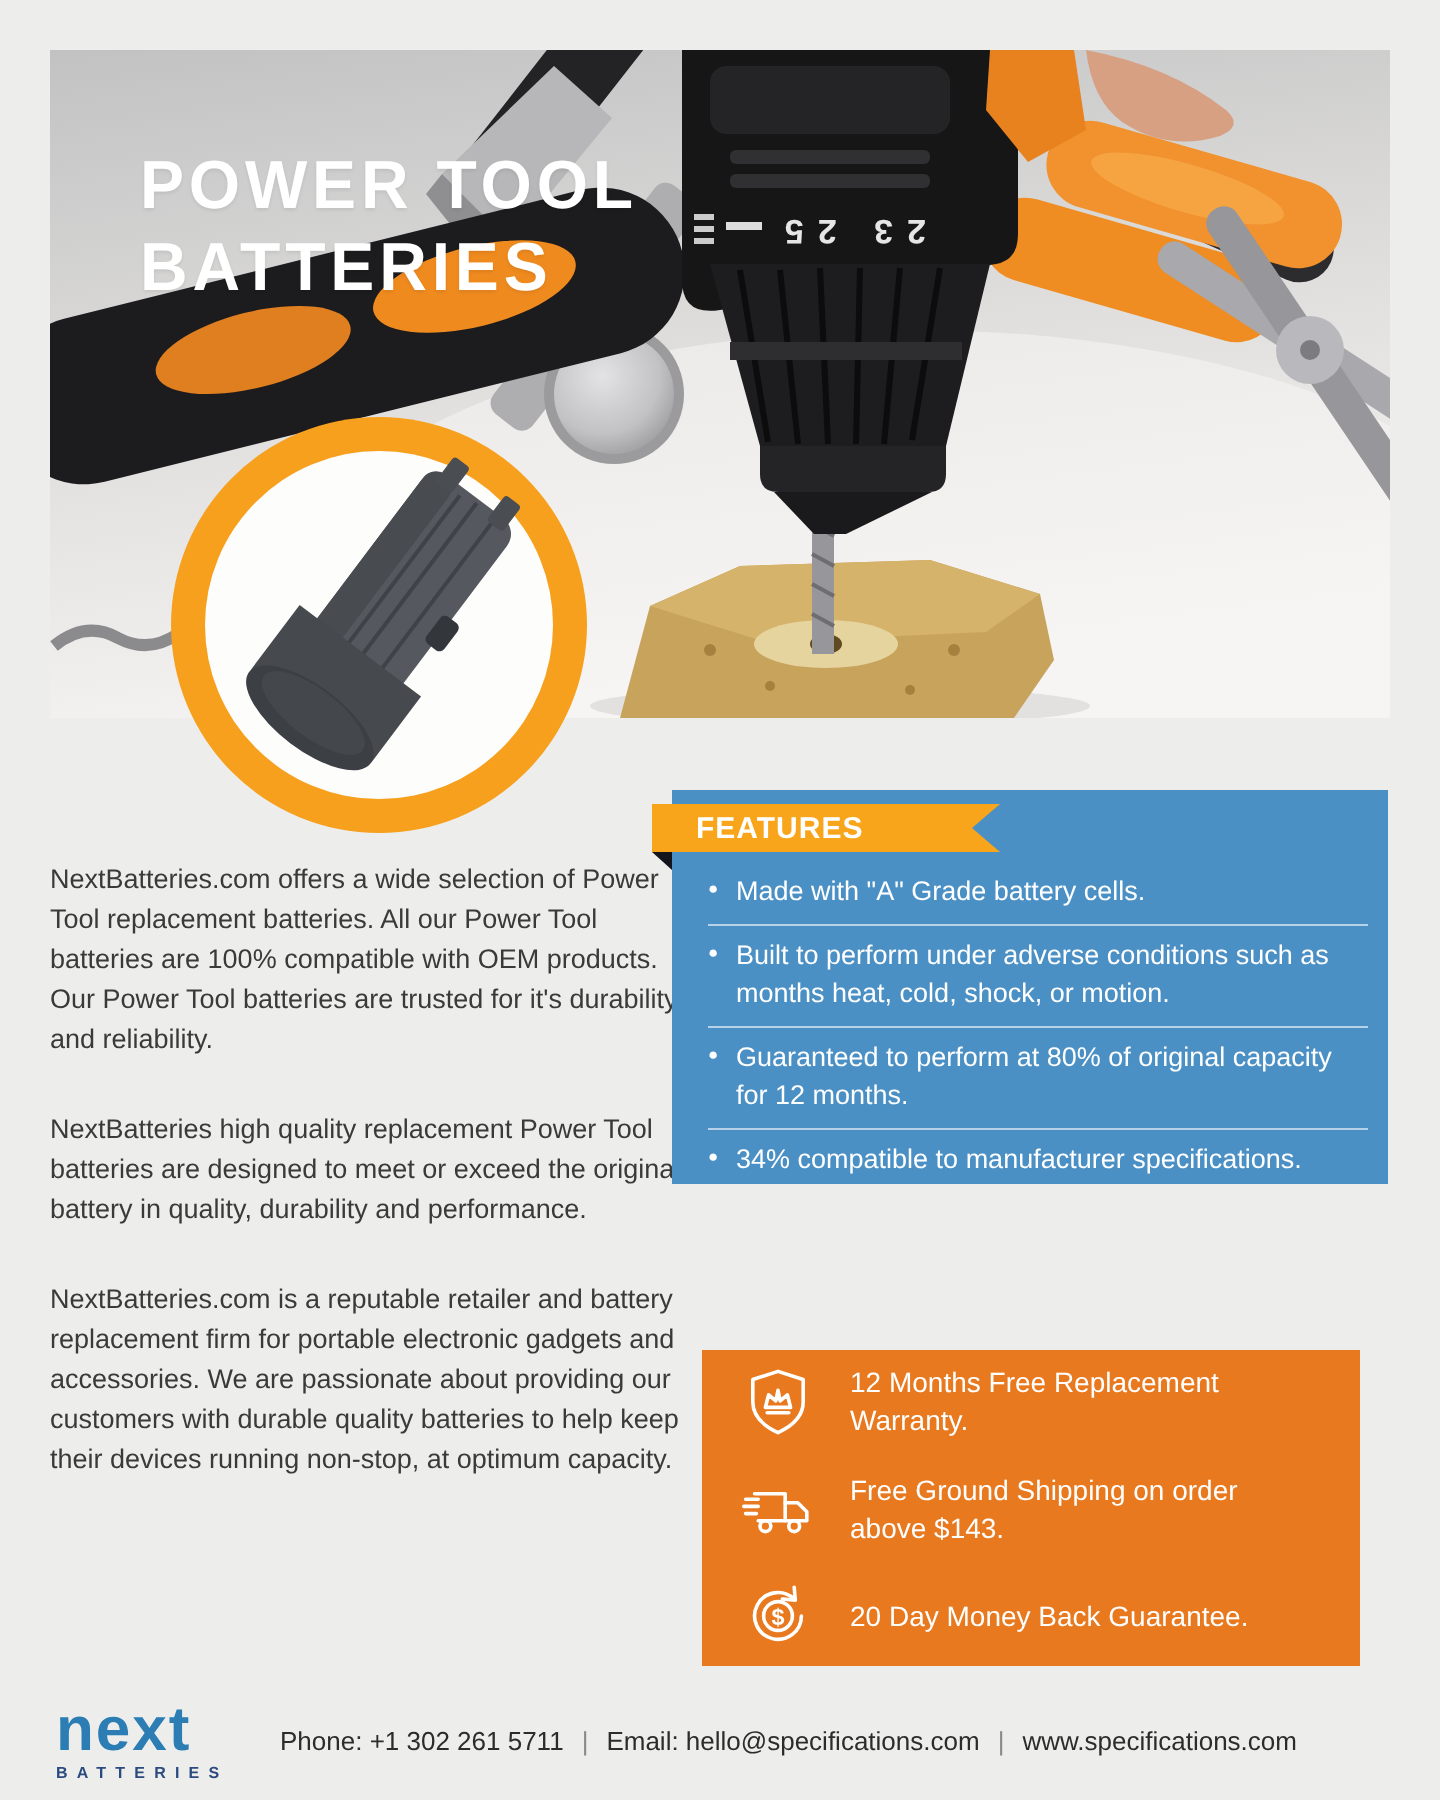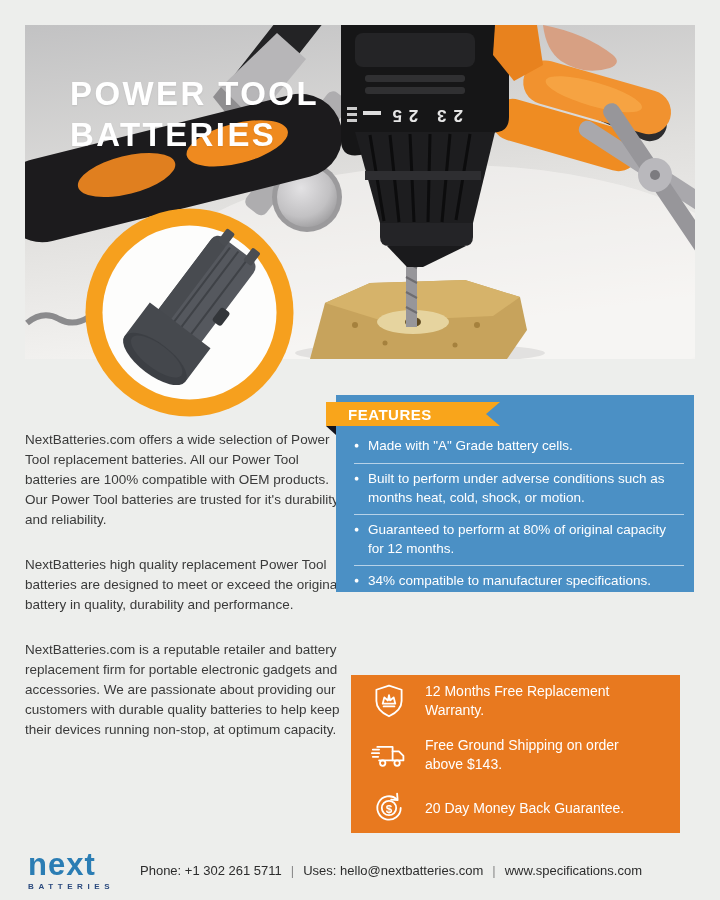"Uses: hello@nextbatteries.com" span { text: Uses: hello@nextbatteries.com -> Email: hello@specifications.com }
